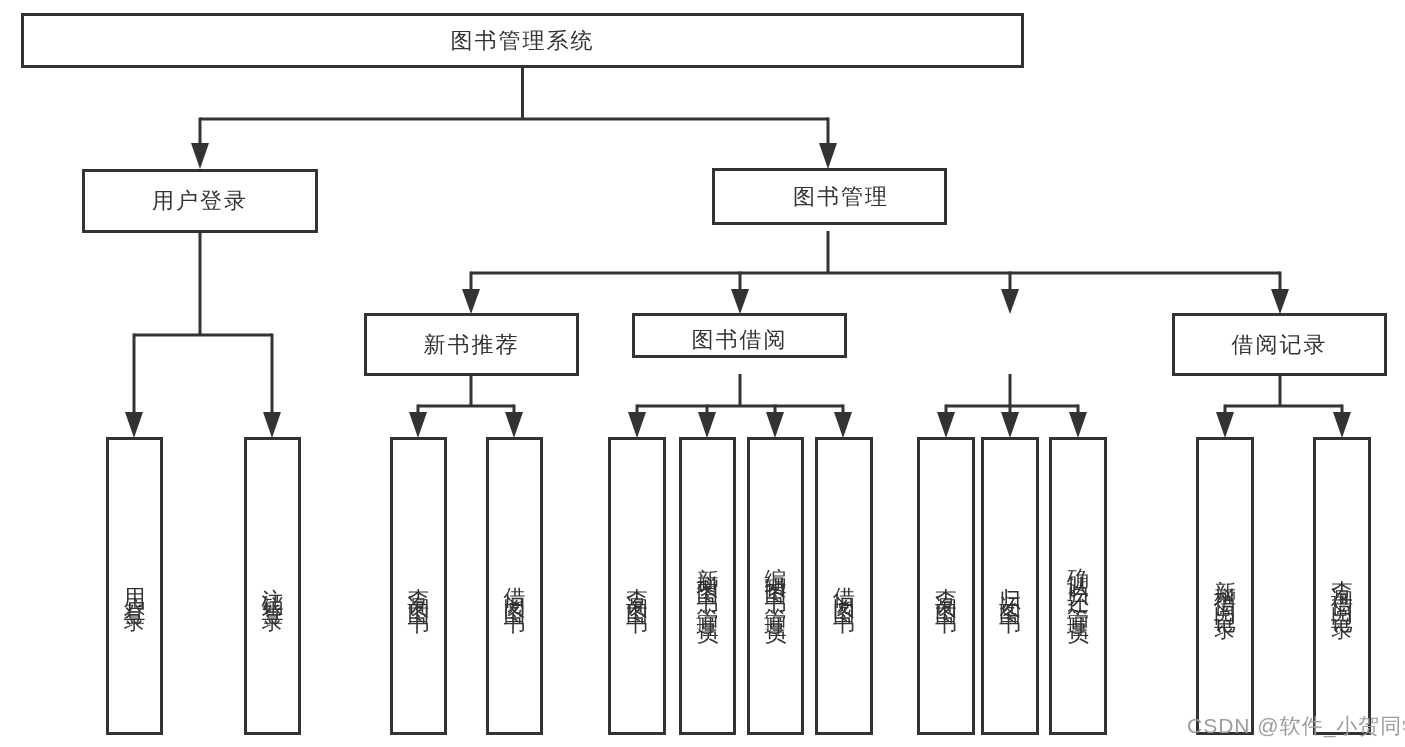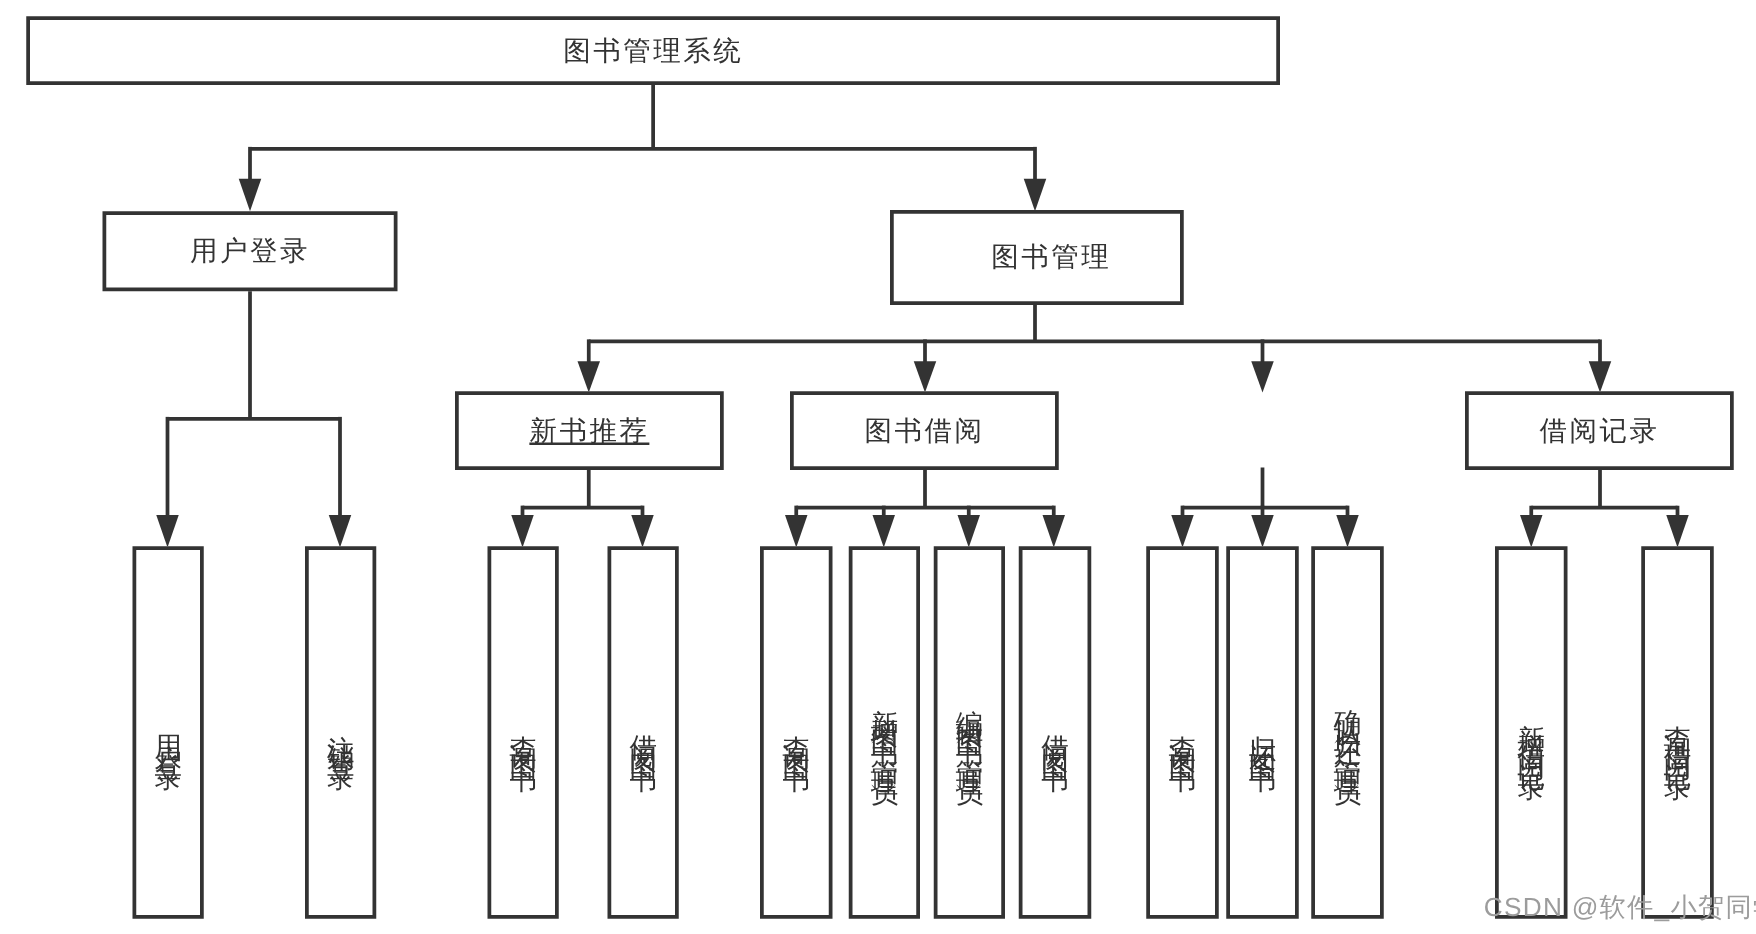"图书管理" div.node { height: 76px -> 57px }
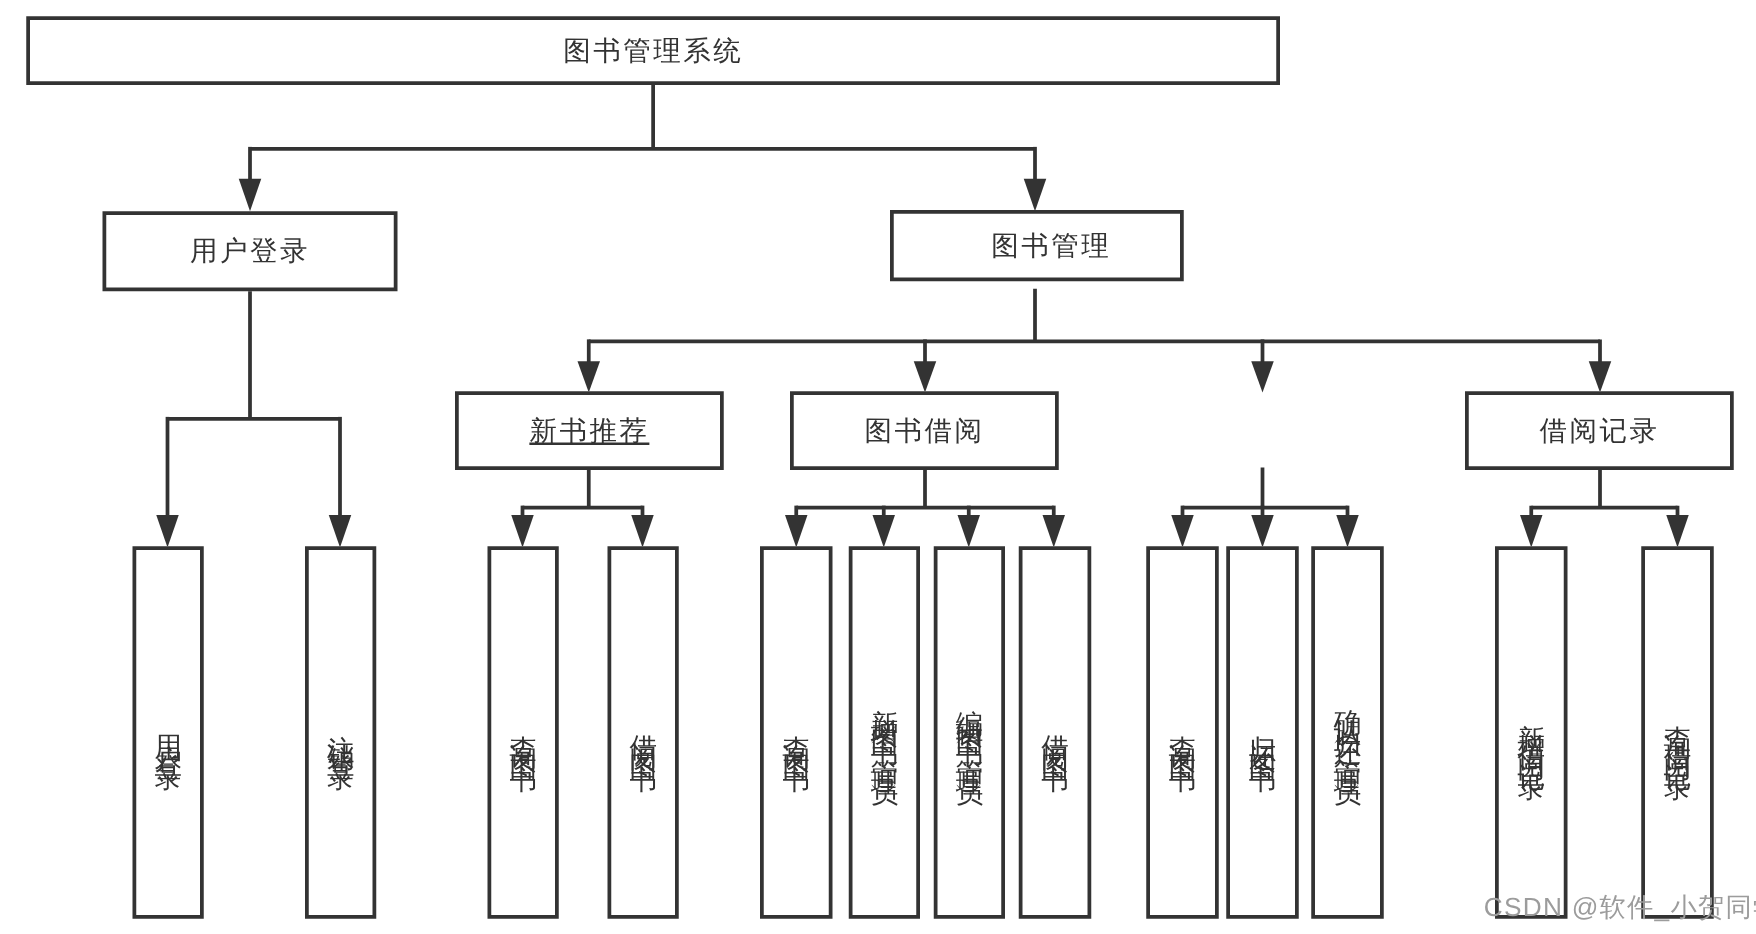"新书推荐" div.node { text-decoration: underline -> none }
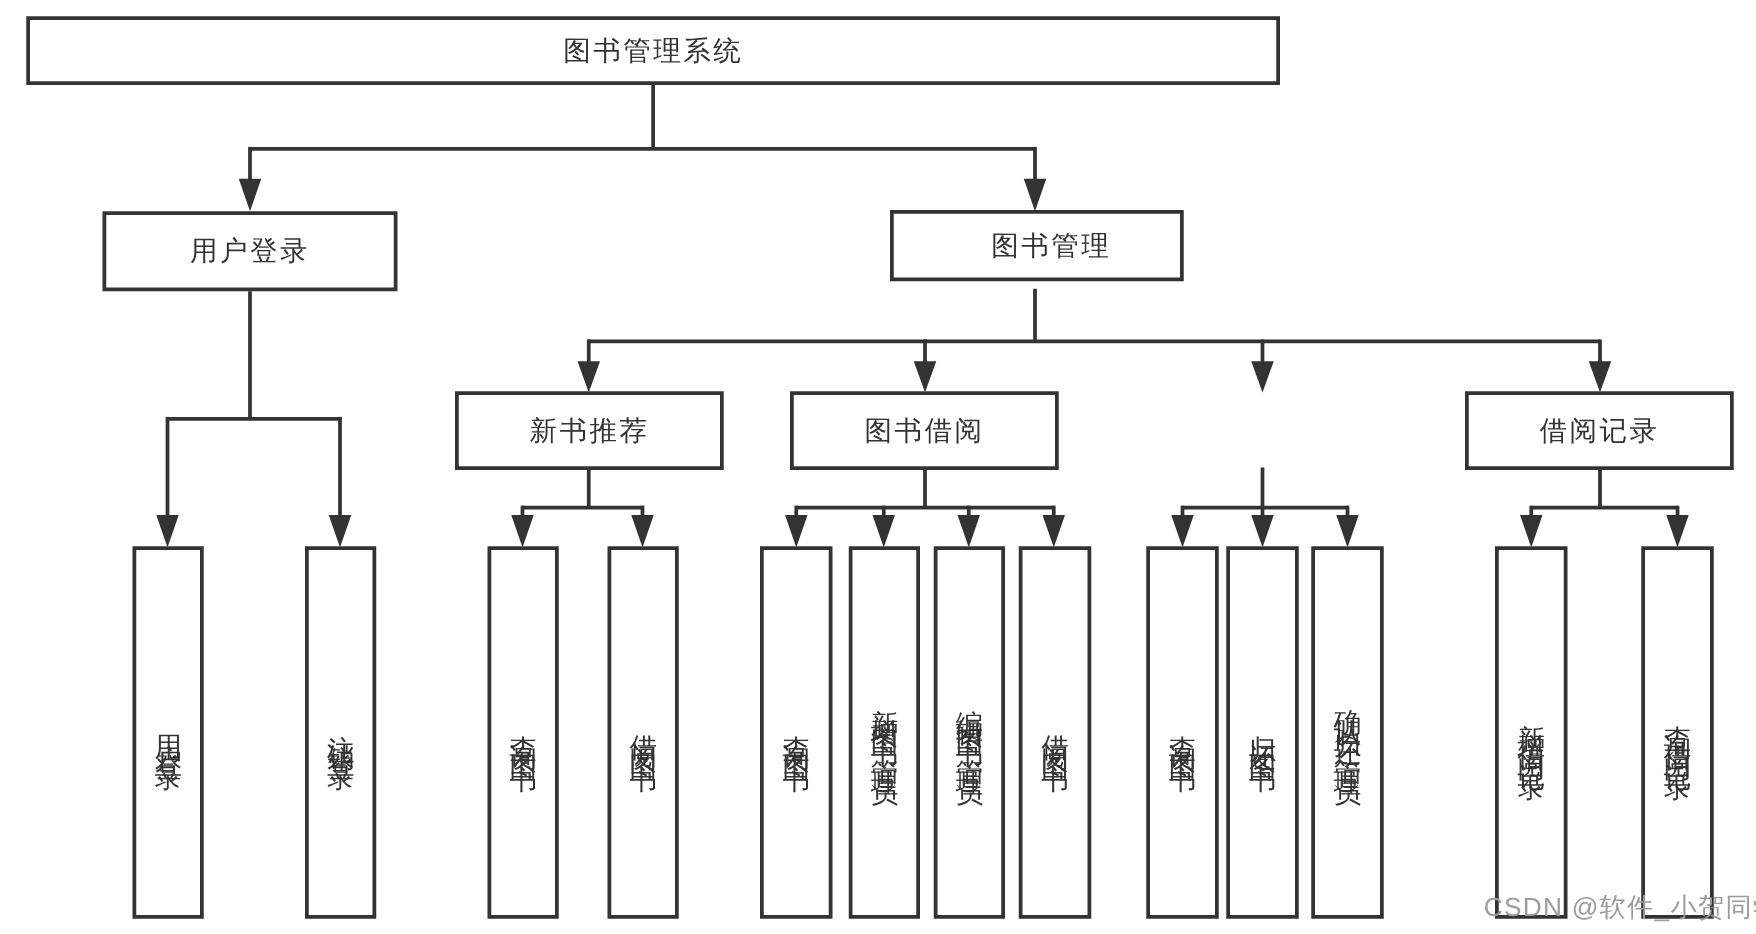"图书借阅" div.node { align-items: none -> flex-end; height: 63px -> 45px }
